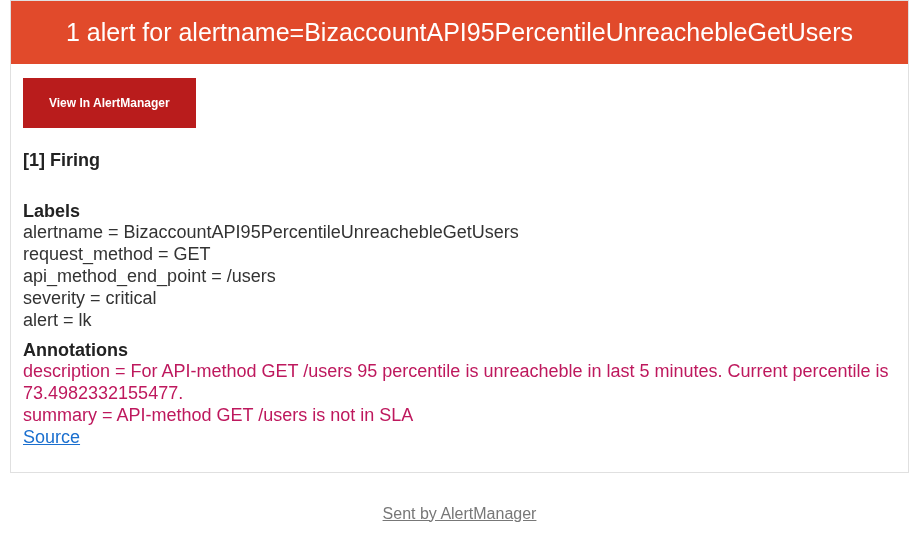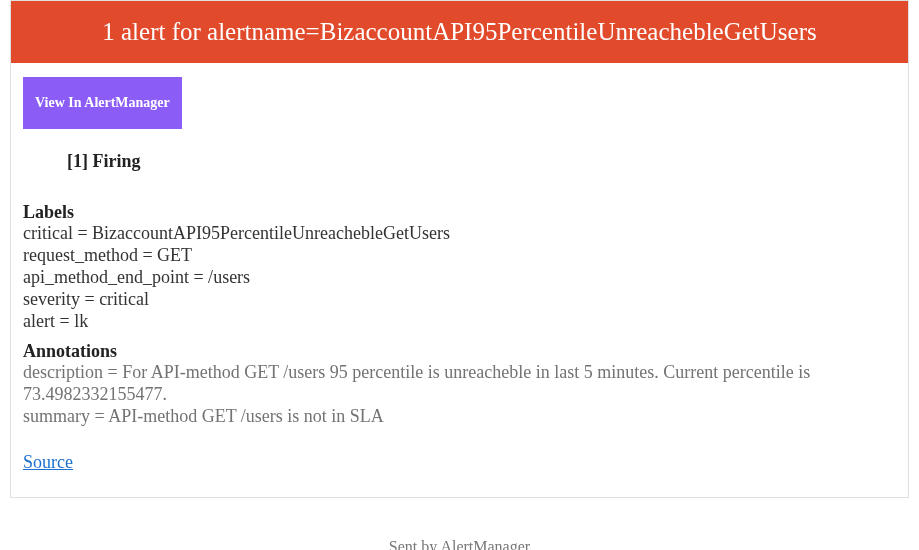"1 alert for" * { font-family: Liberation Serif, serif -> none }
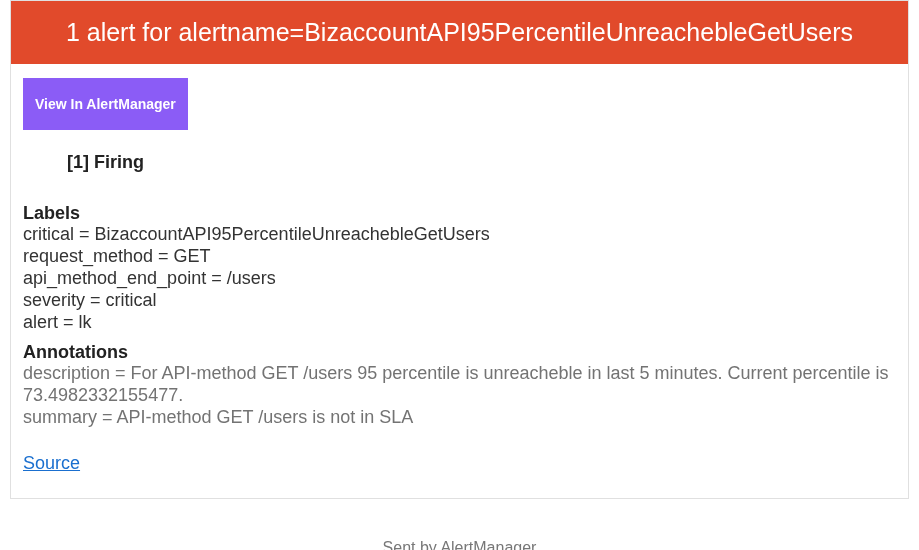"View In AlertManager" .view-btn { background: #8b5cf6 -> #b91c1c; font-size: 14px -> 12px; padding: 18px 12px -> 18px 26px }
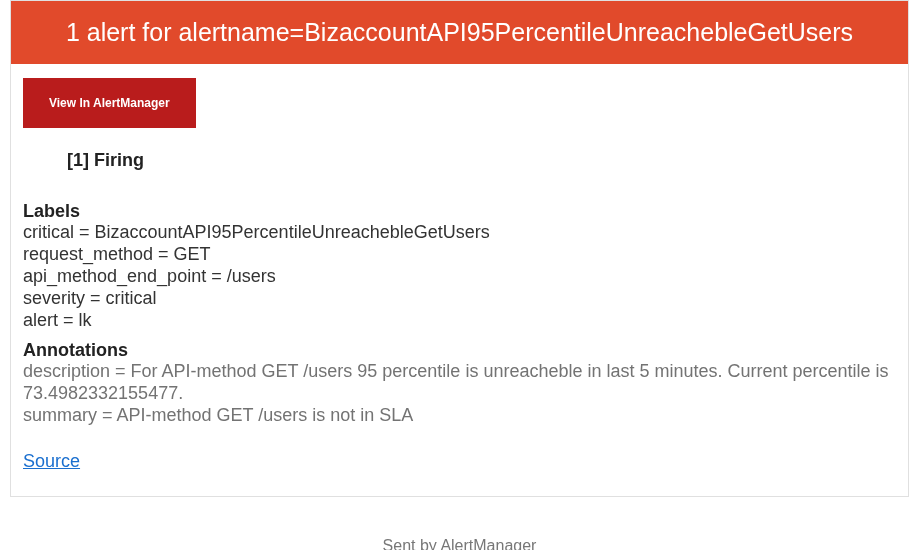"[1] Firing" .firing { margin-left: 44px -> none }
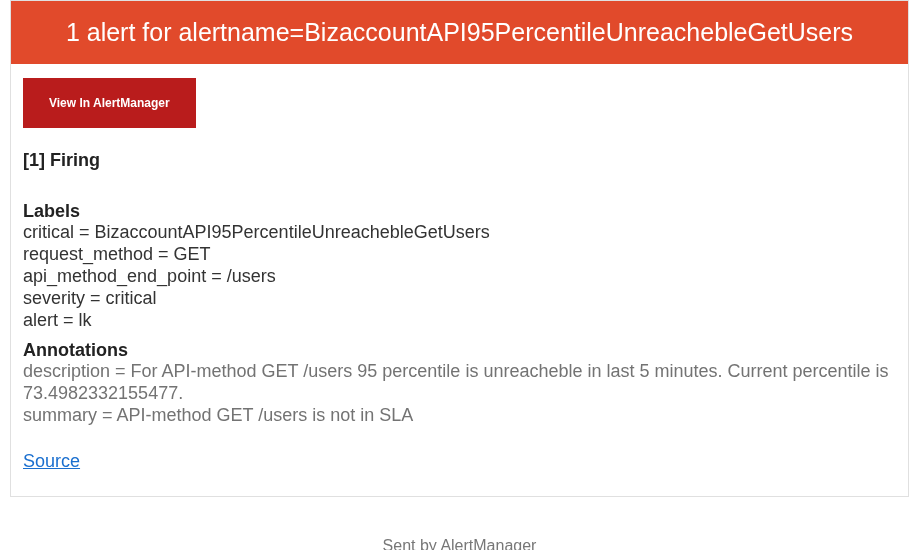"critical =" div.kv-line { text: critical -> alertname }
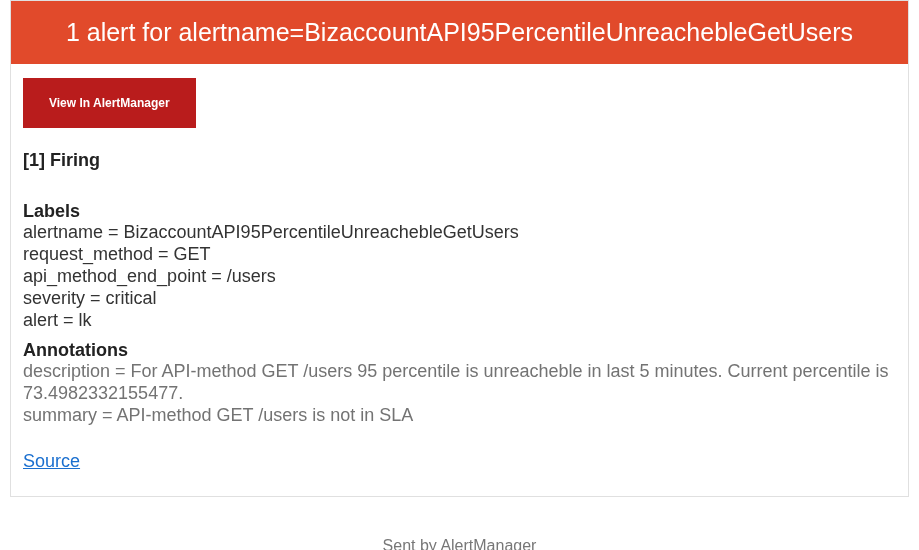"description = For API-method GET" .desc-line { color: #737373 -> #be185d }
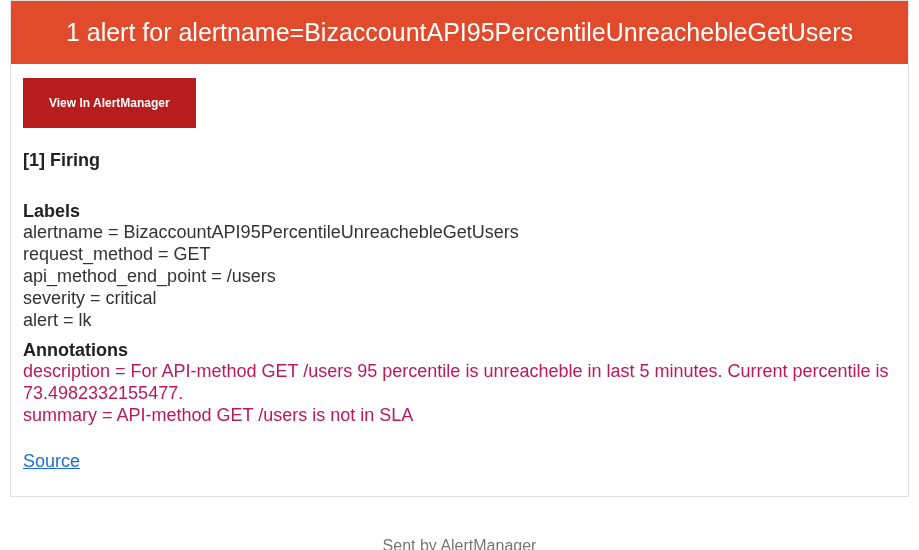"Source" .source-link { margin-top: 24px -> none }
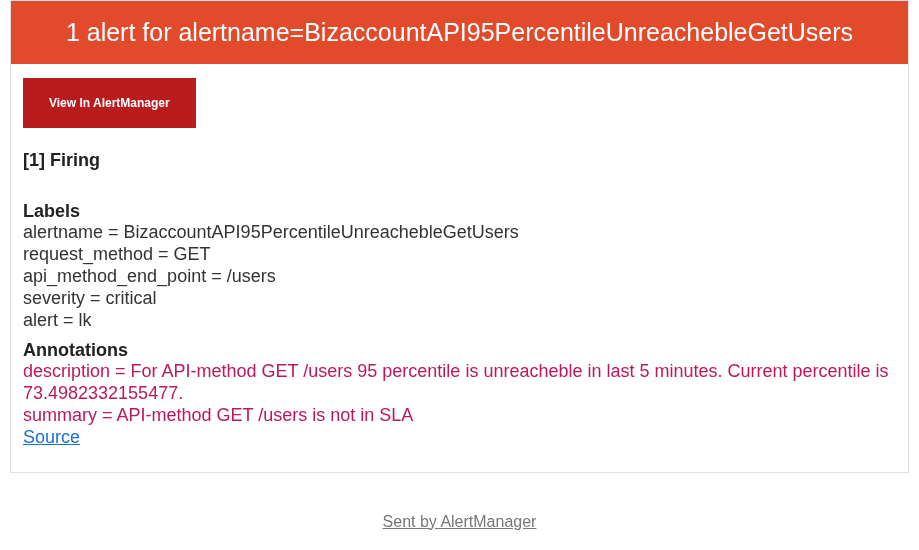"Sent by AlertManager" .footer { margin-top: 40px -> 32px }
